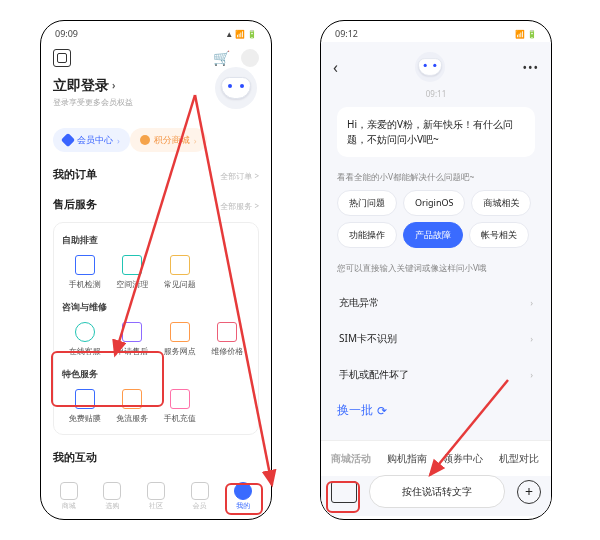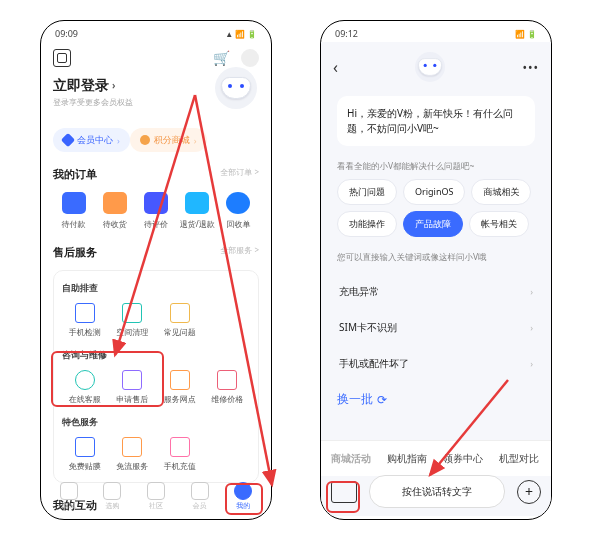"09:11" div.time-c { html: none -> <div>09:11</div> }
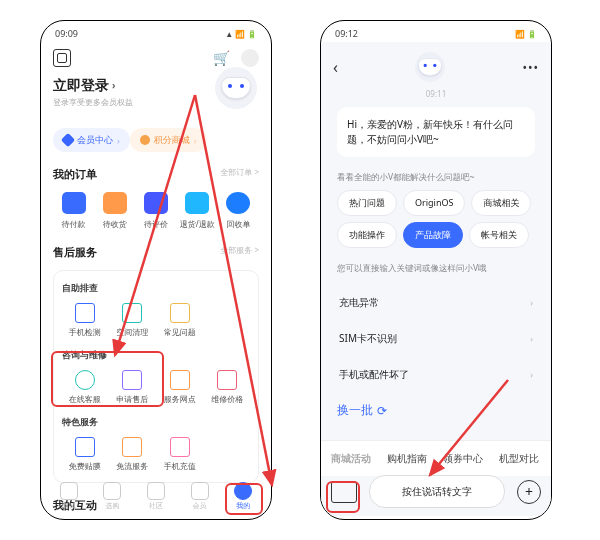"我的订单" .sec-head { align-items: flex-start -> flex-end }
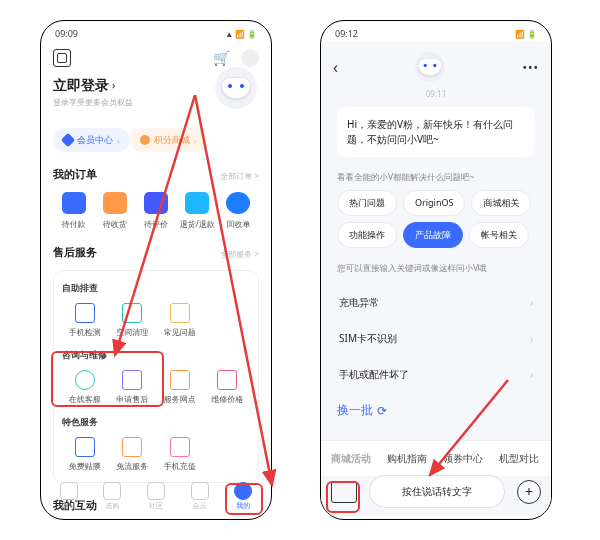"待付款" div.order-row { html: <div> <div> <div></div> <div>待付款</div> </div> <div> <div></div> <div>待收货</div> </div> <div> <div></div> <div>待评价</div> </div> <div> <div></div> <div>退货/退款</div> </div> <div> <div></div> <div>回收单</div> </div> </div> -> none }
